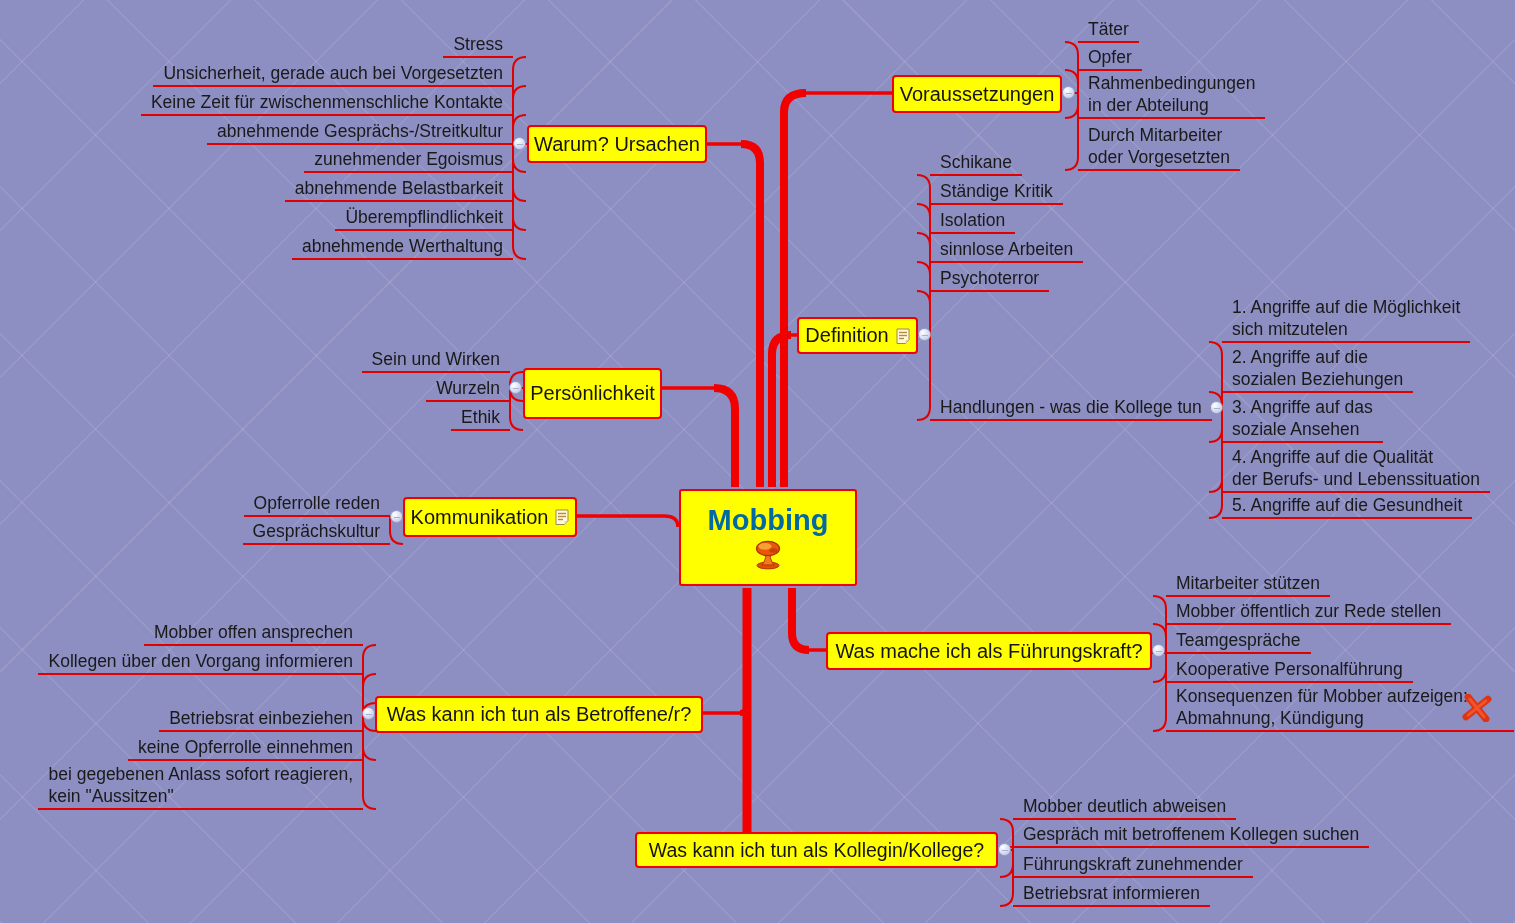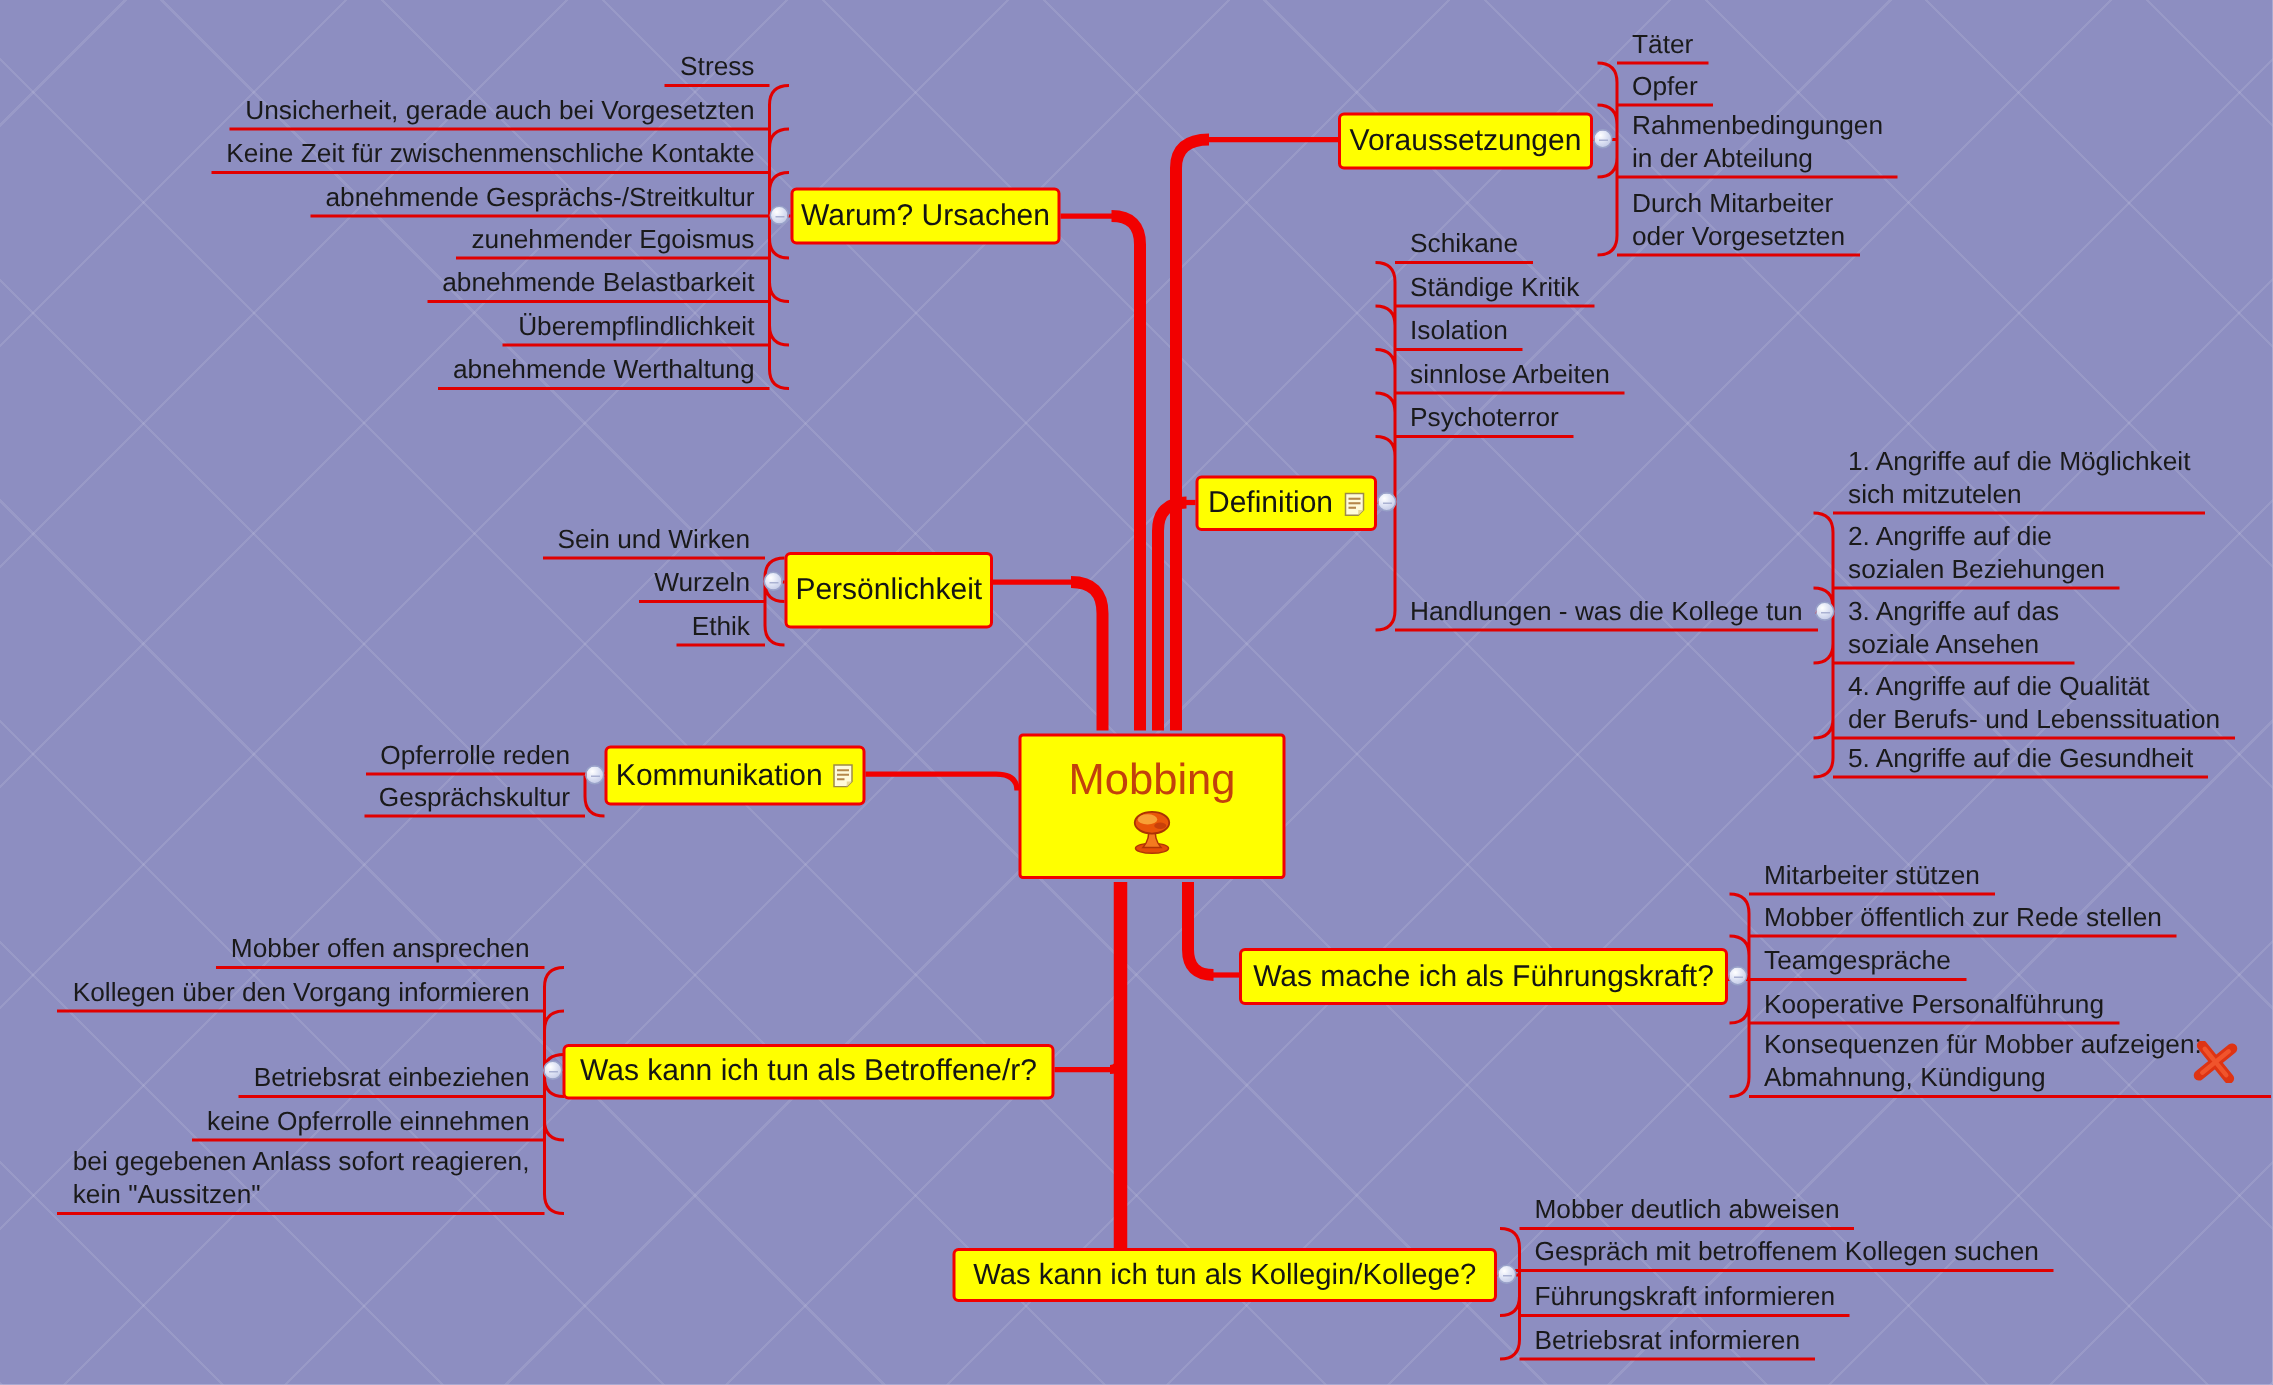"Mobbing" .root-title { color: #c2410c -> #0369a1; font-weight: normal -> bold }
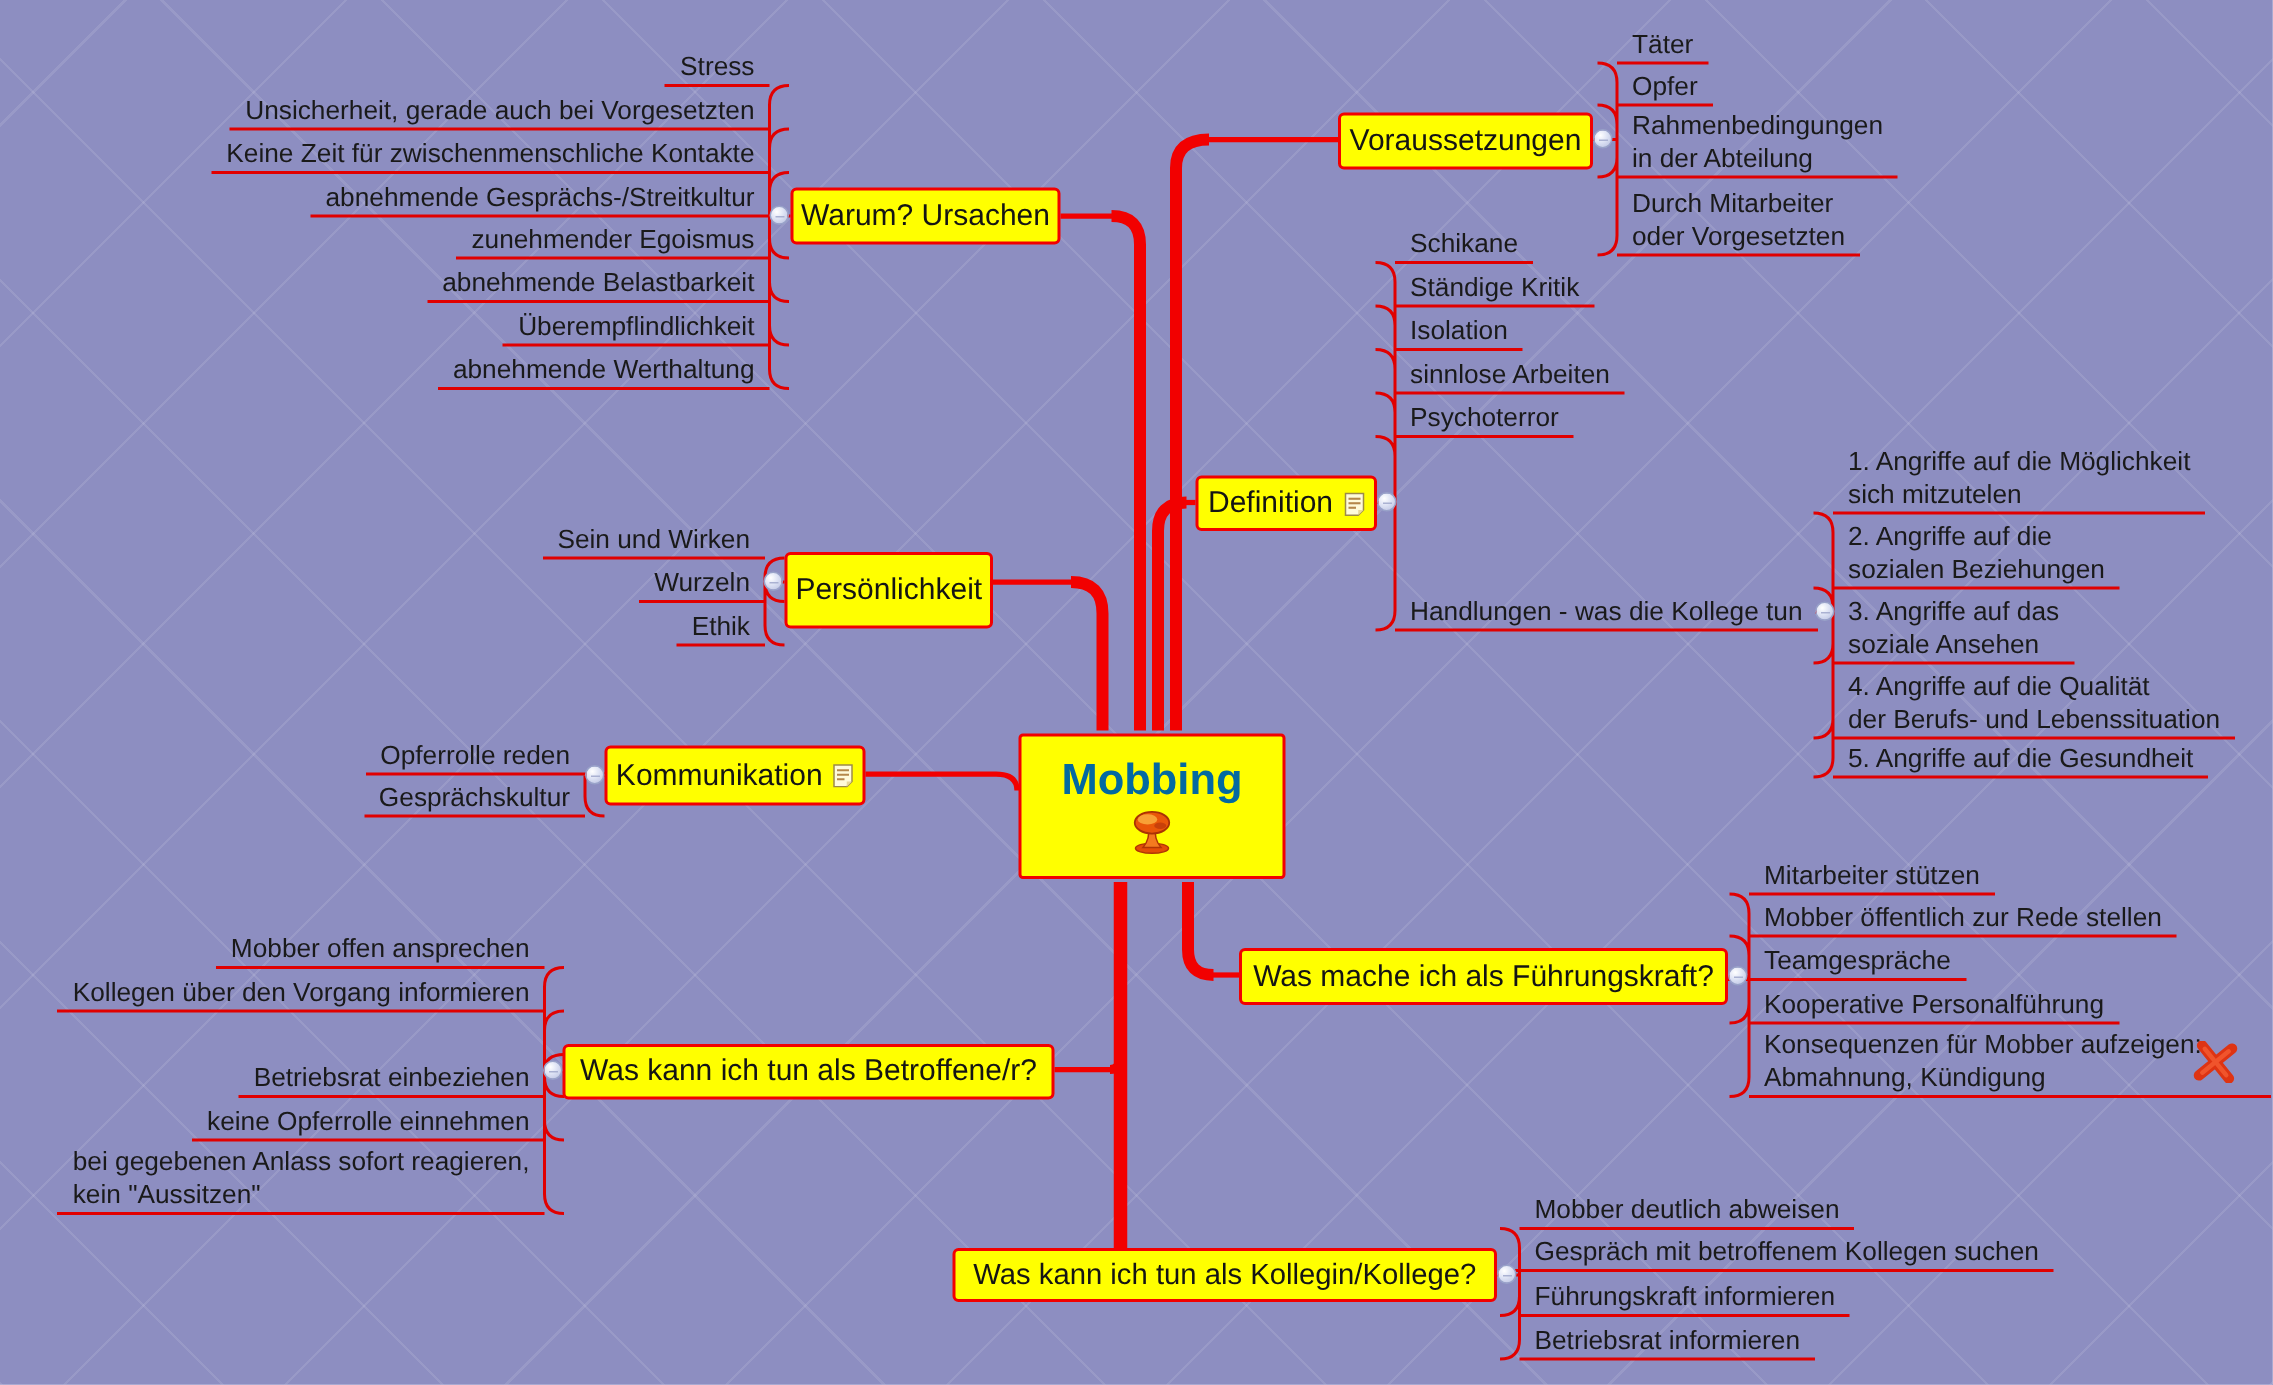"Führungskraft informieren" div.leaf { text: informieren -> zunehmender }
